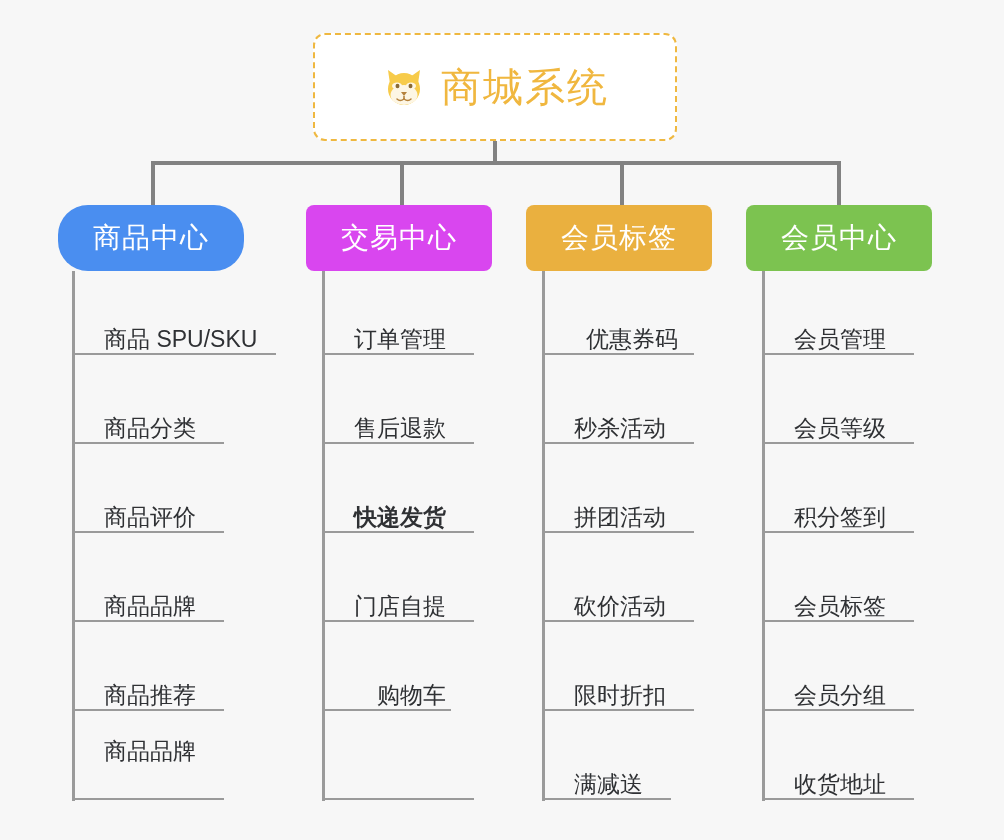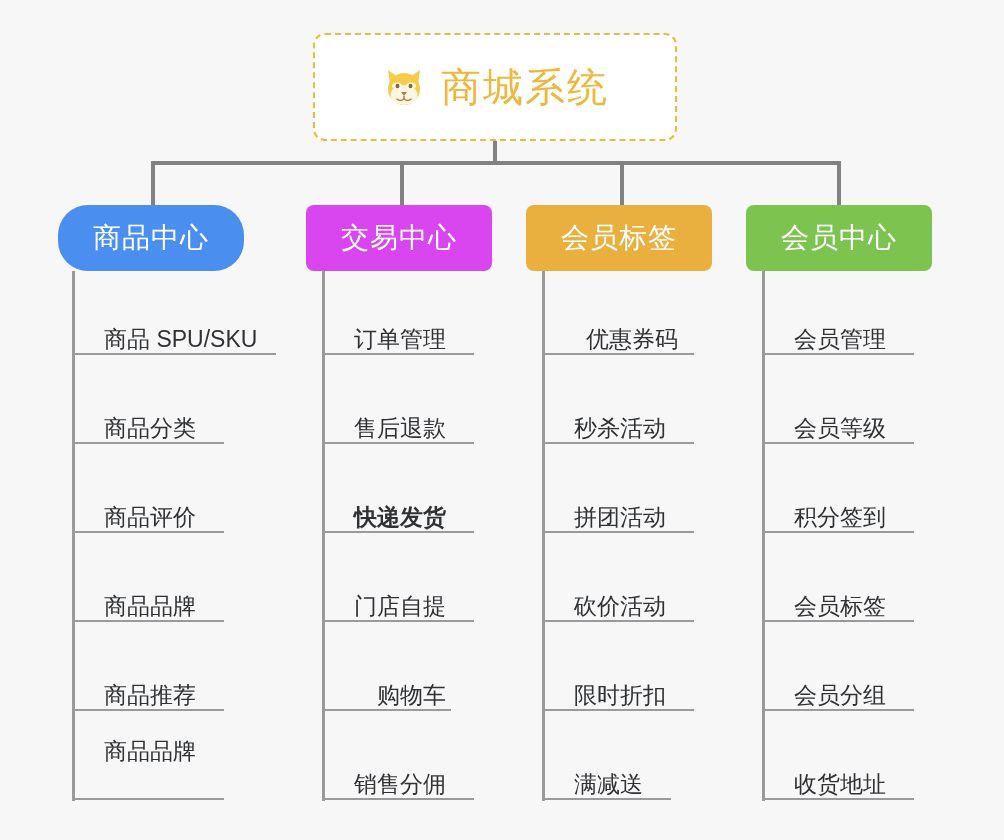"销售分佣" div.leaf { html: <div> <span>销售分佣</span> </div> -> none }
